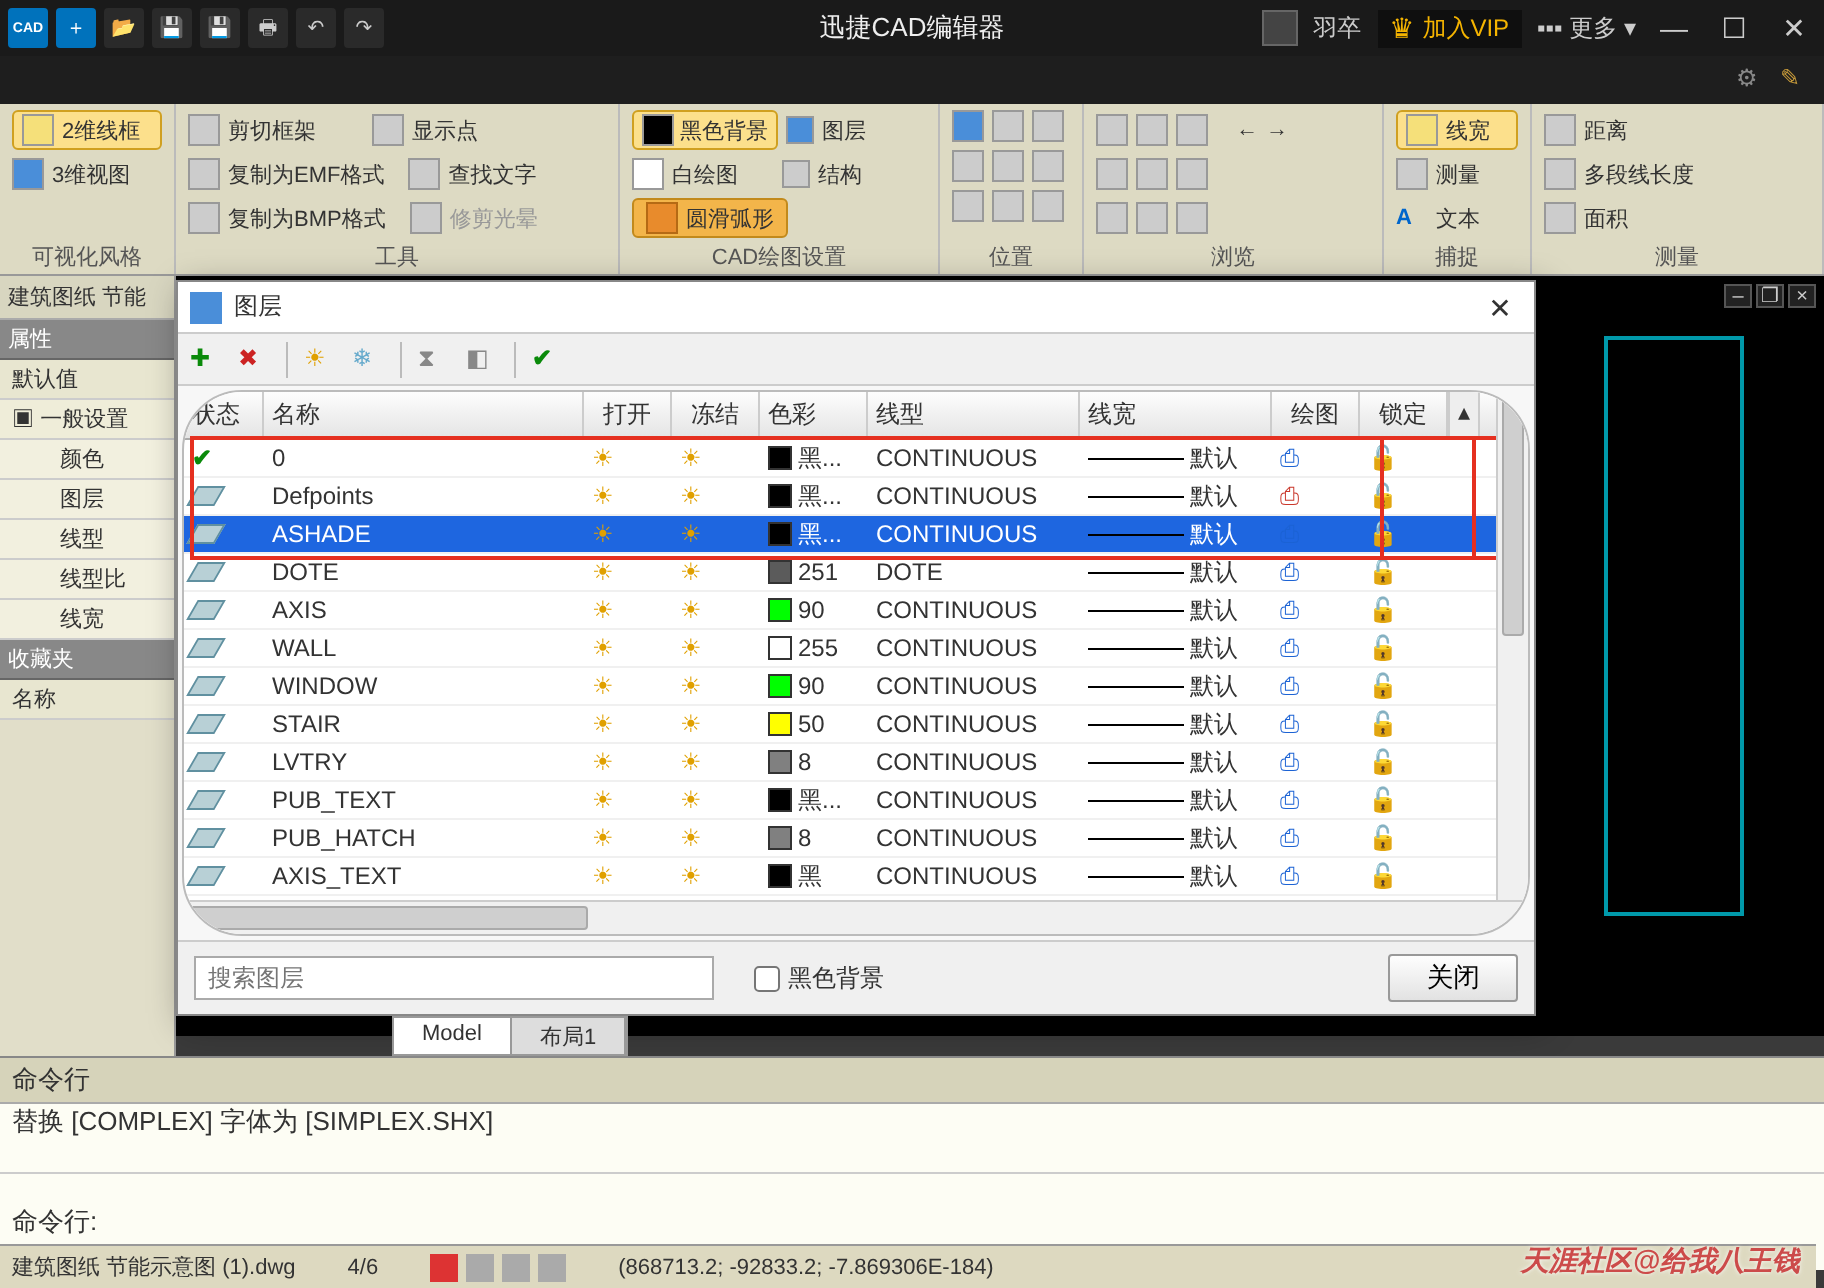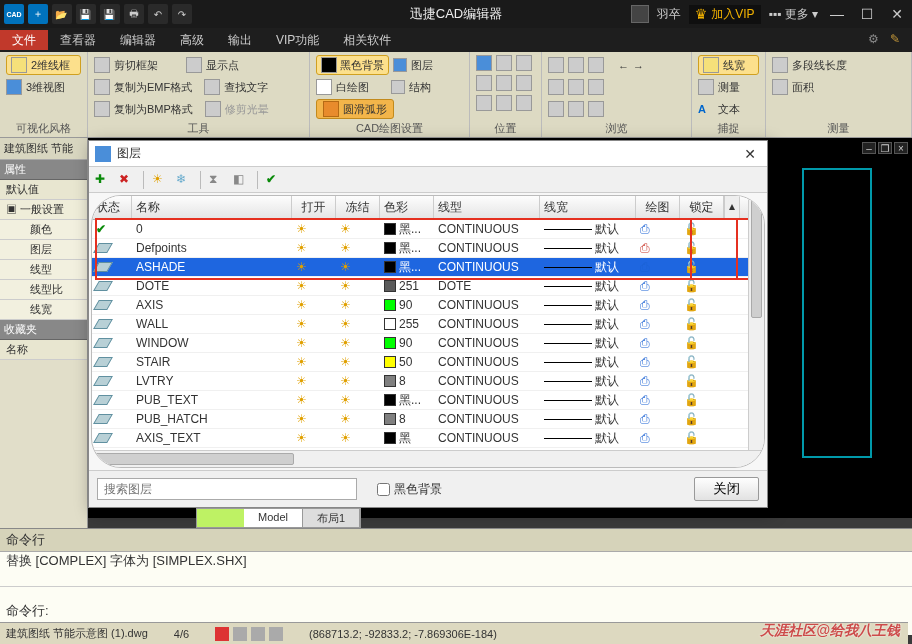"文件 查看器 编辑器 高级 输出" span { html: <span><span>文件</span><span>查看器</span><span>编辑器</span><span>高级</span><span>输出</span><span>VIP功能</span><span>相关软件</span></span> -> none }
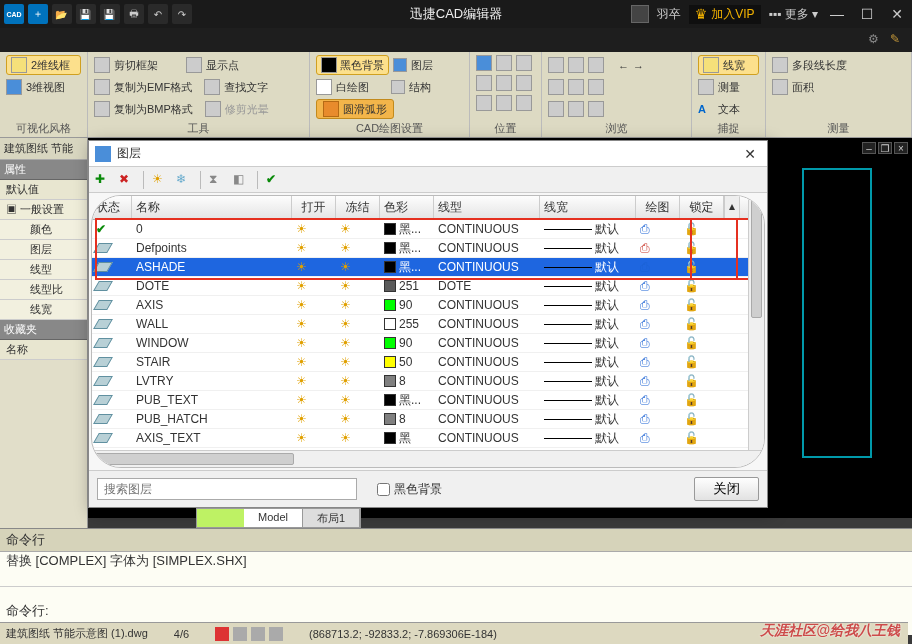"距离" div.ribbon-row { html: none -> <div> <span></span> <span>距离</span> </div> }
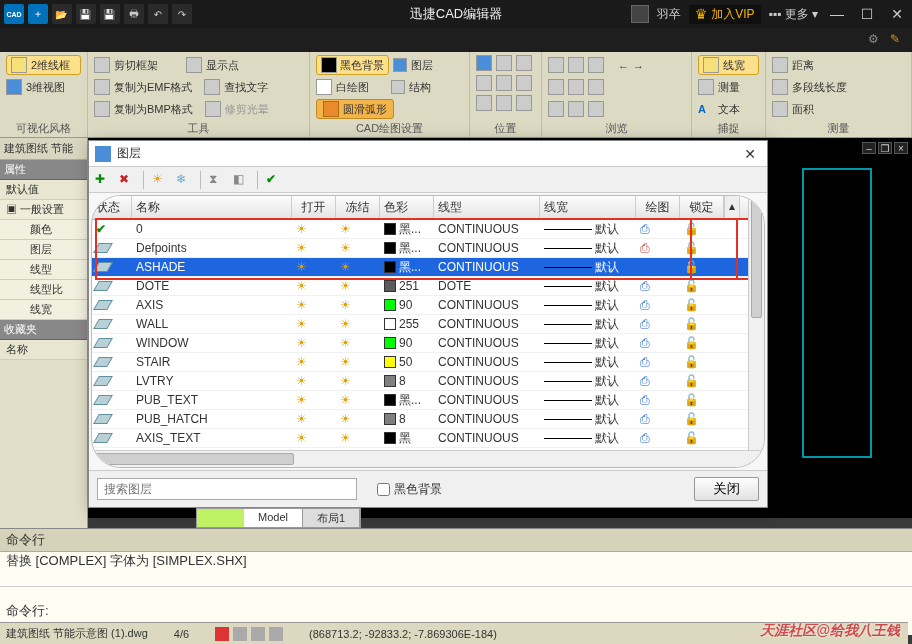"Model" .model-tabs { padding-left: 47px -> none }
